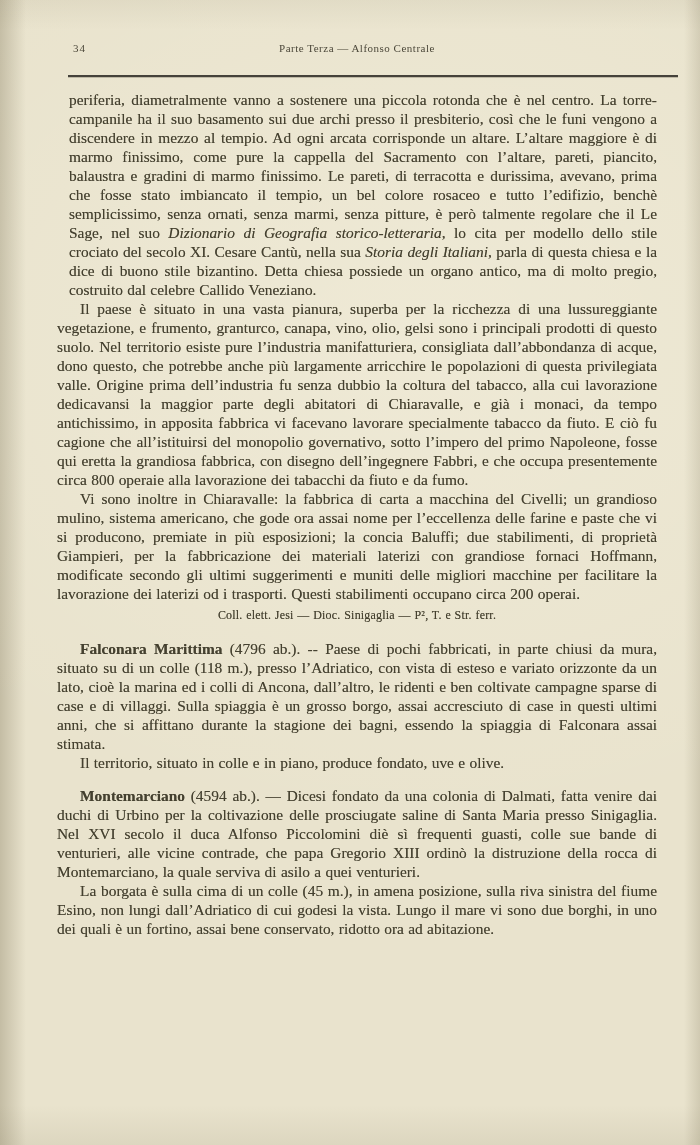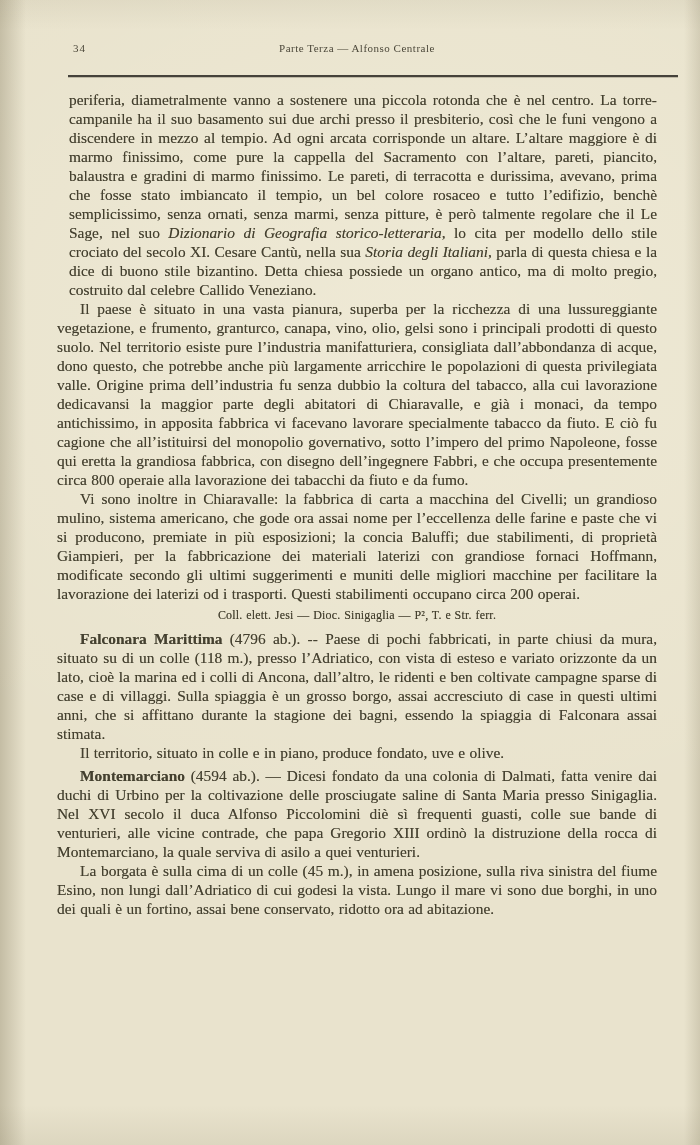"Falconara Marittima (4796 ab.). --" .content p.entry { margin-top: 4px -> 14px }
